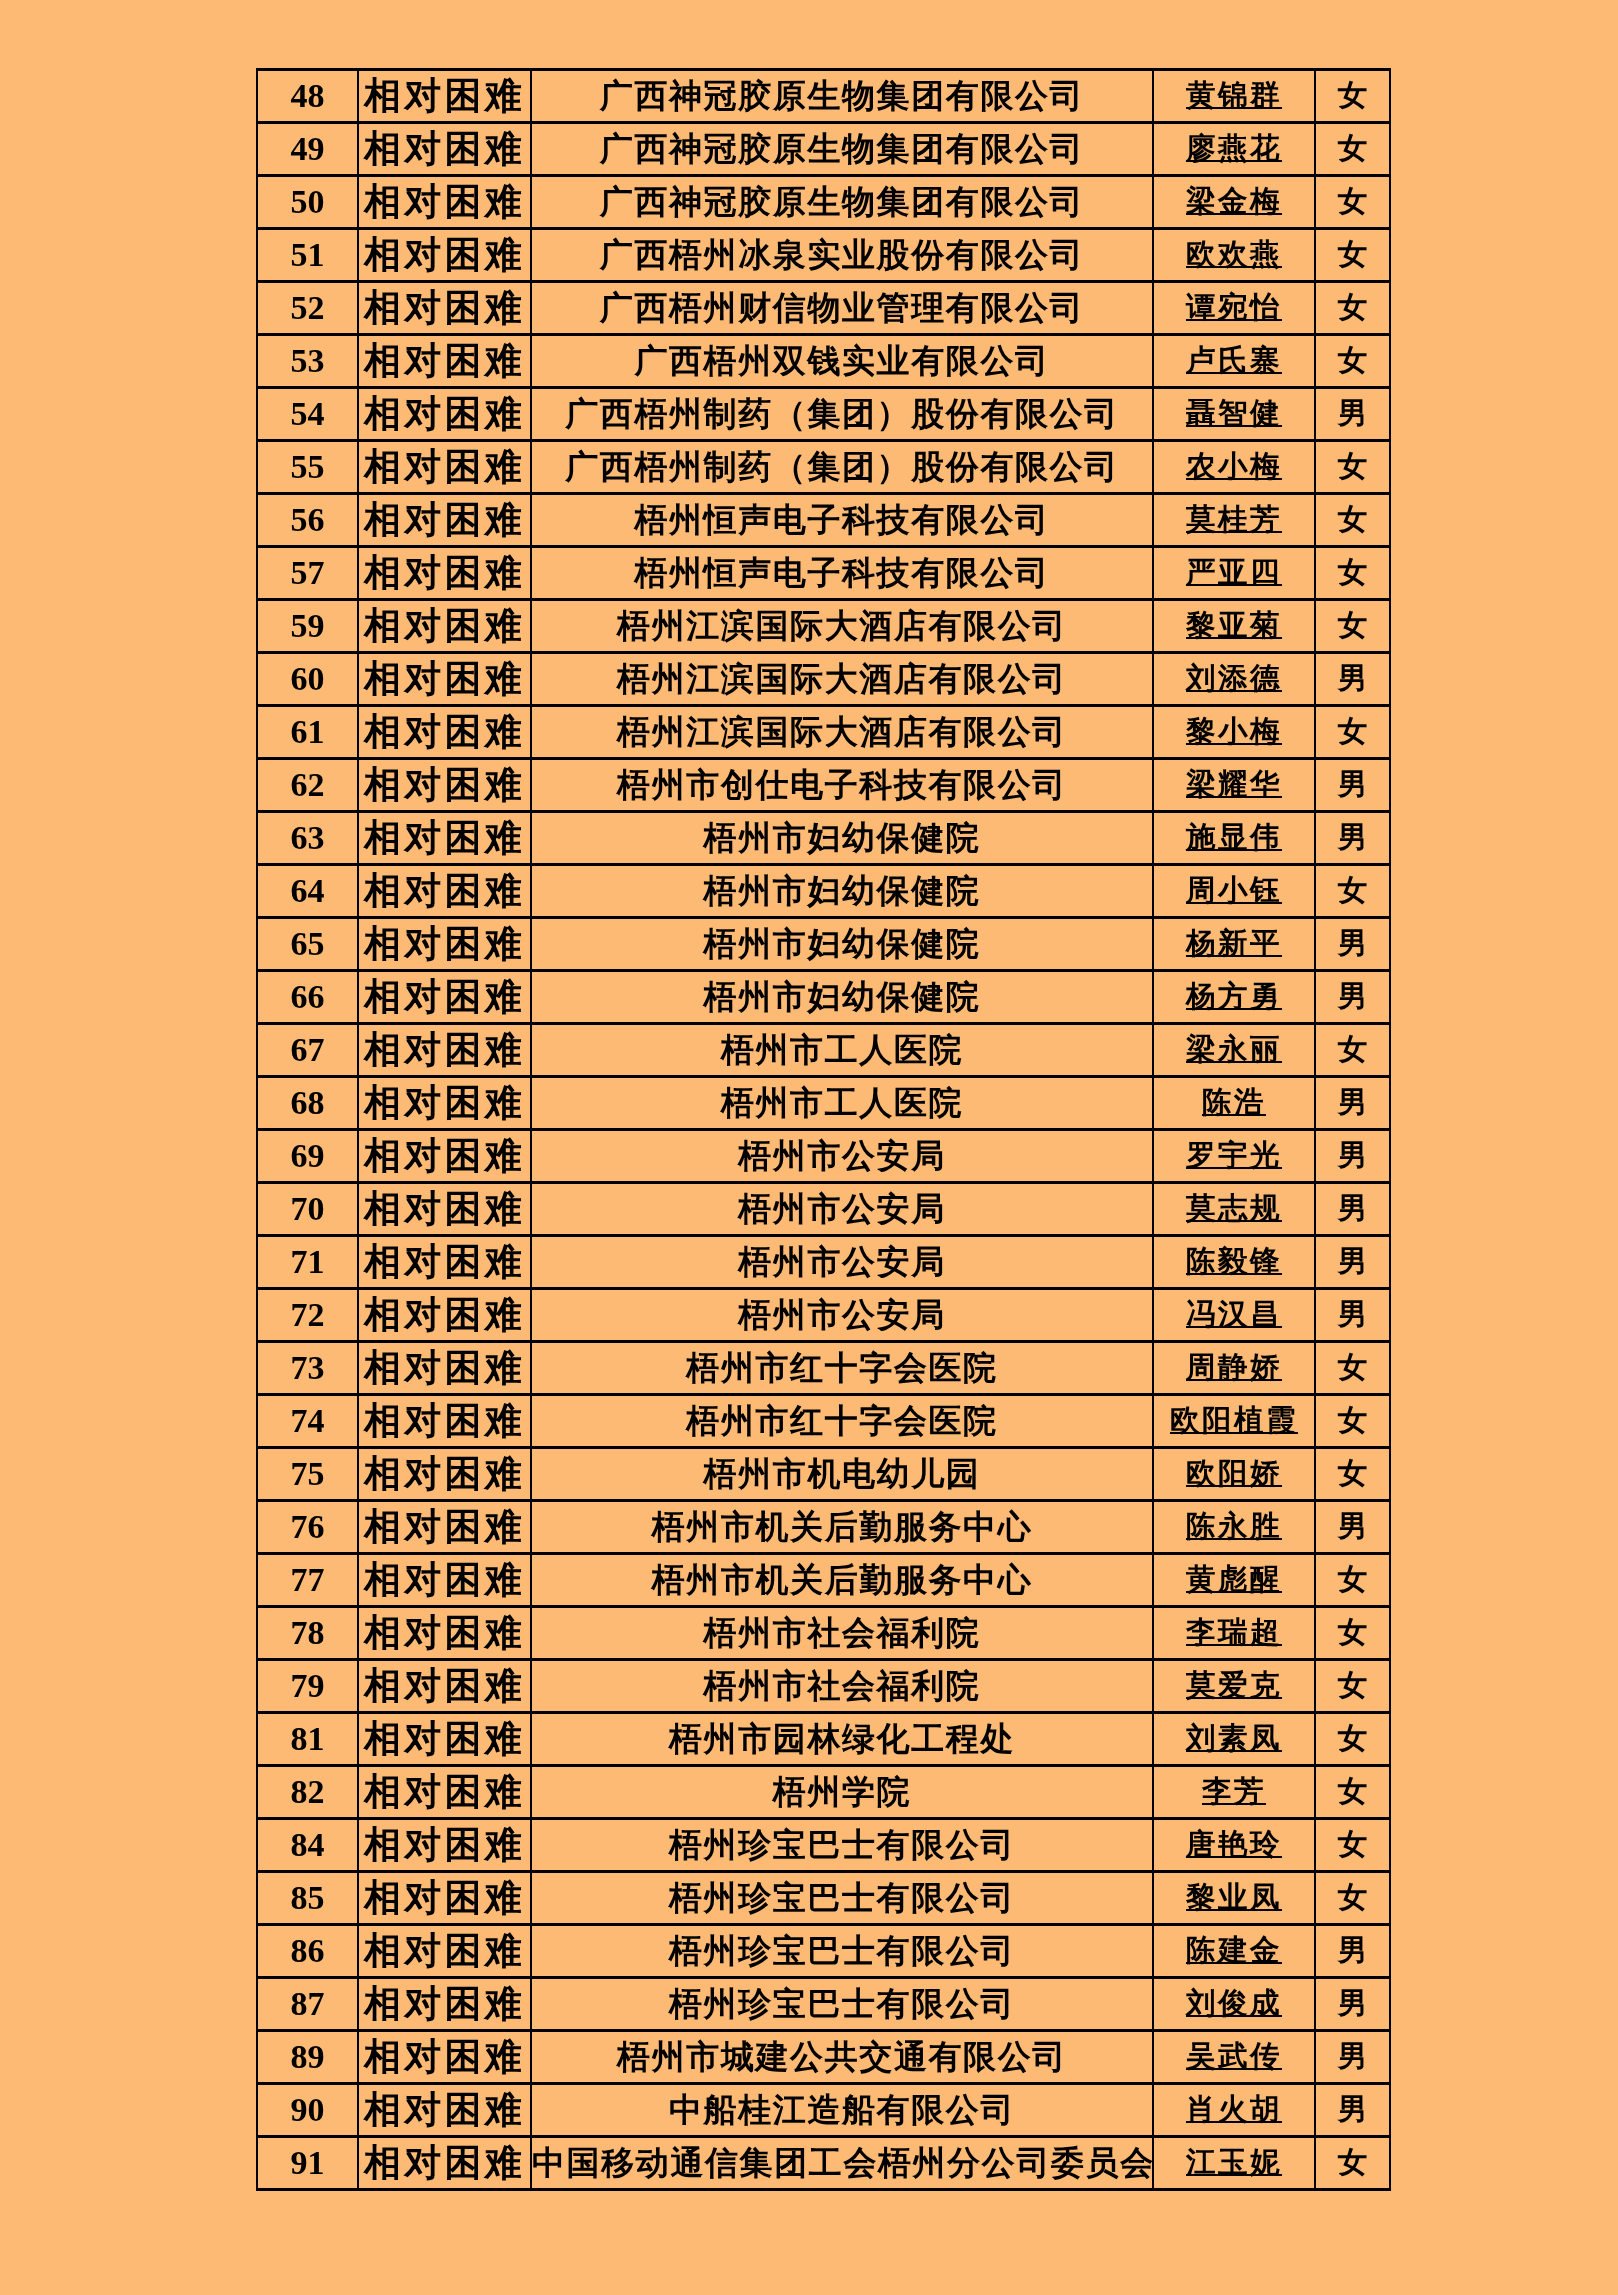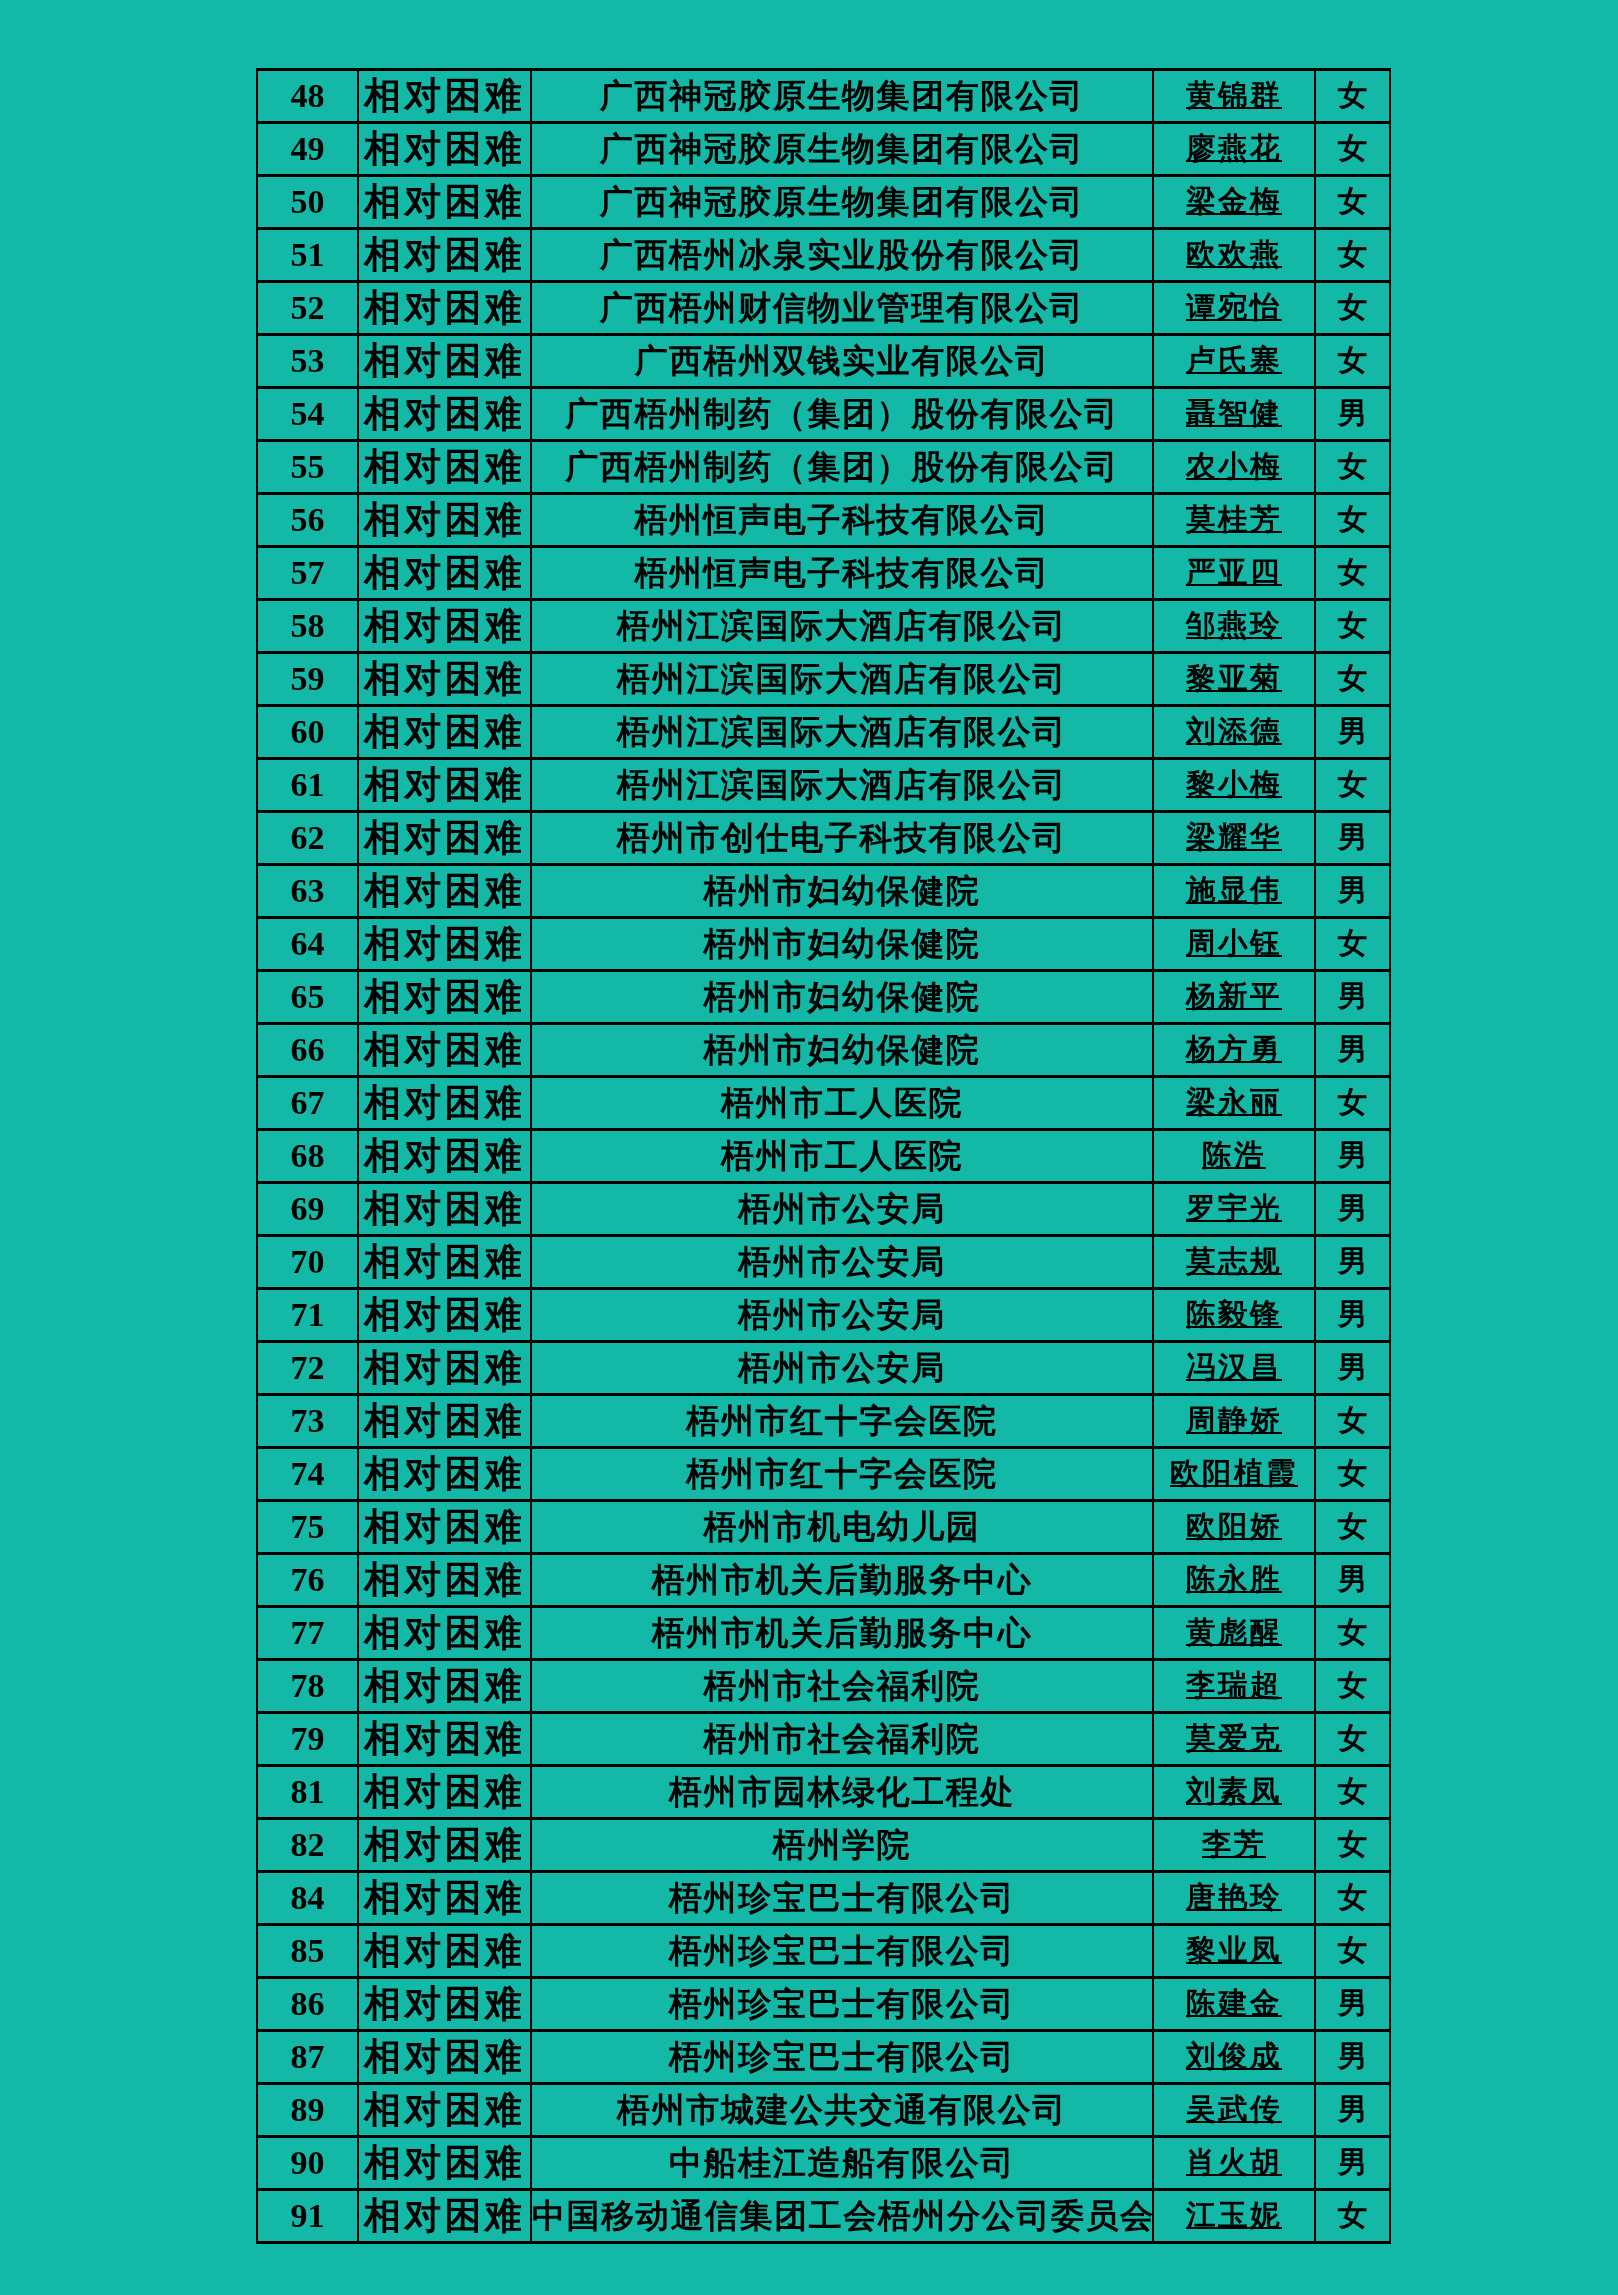"48" .page { background: #14b8a6 -> #fdba74 }
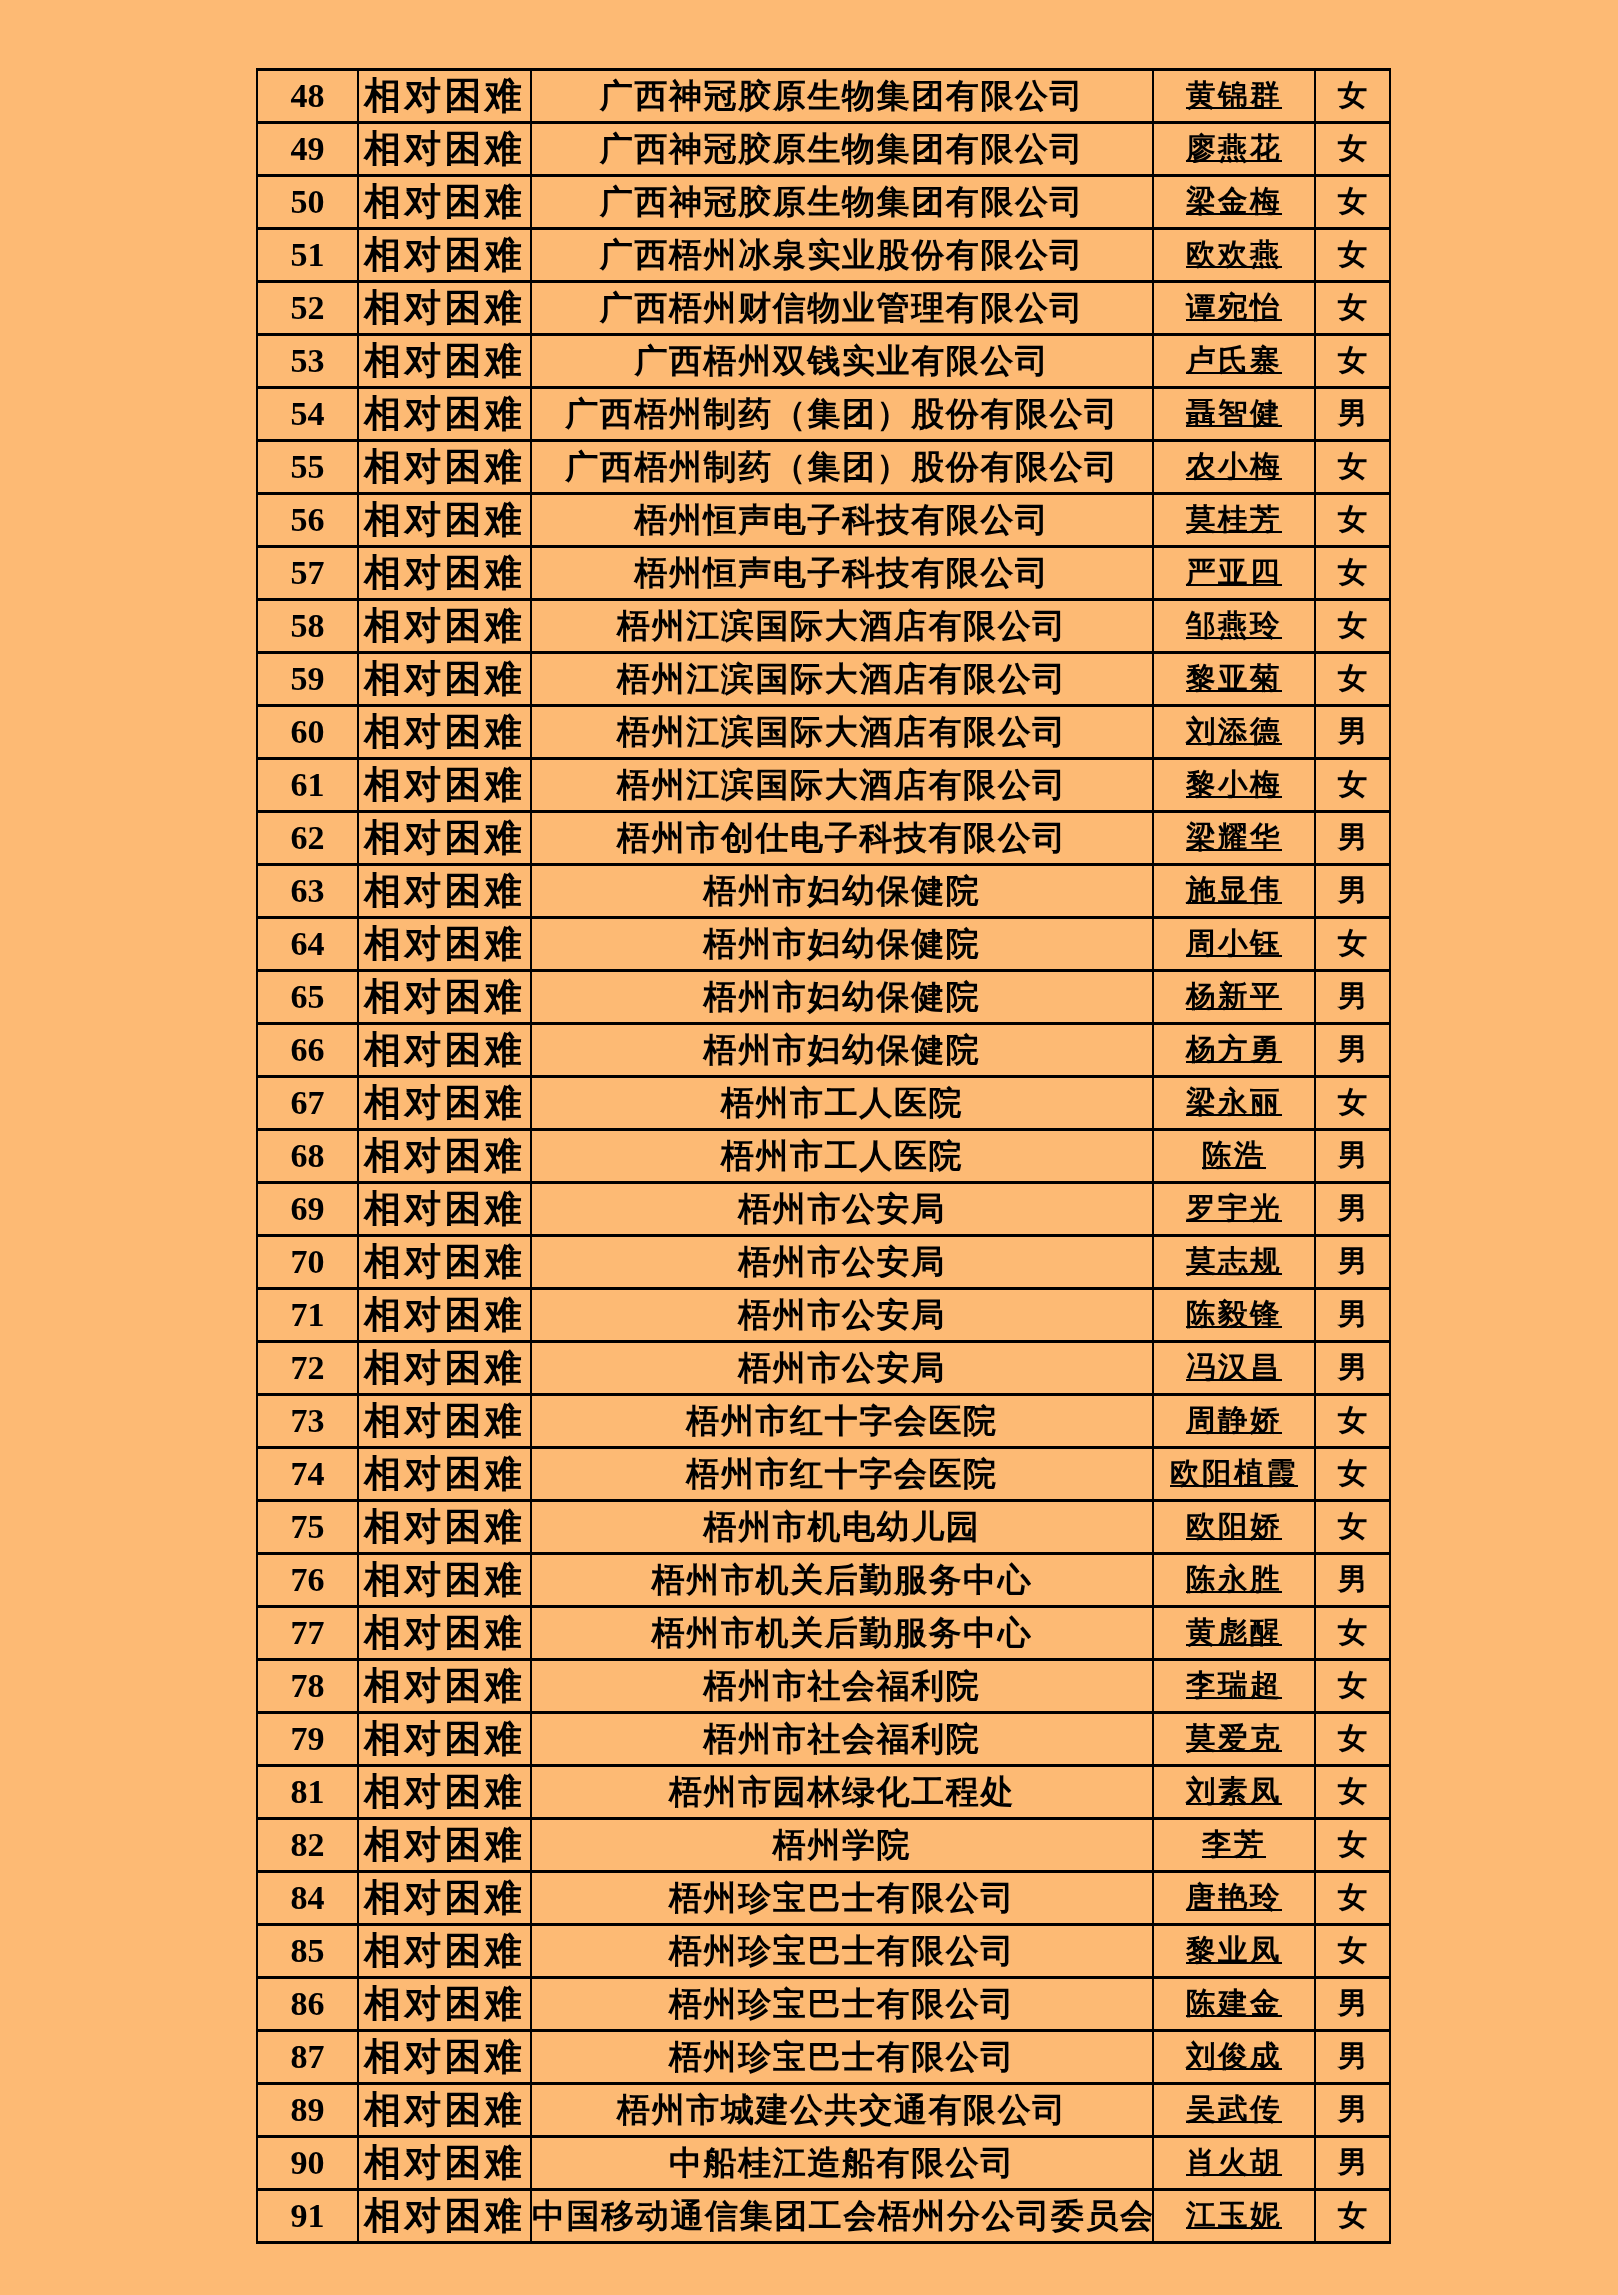"58" tr { html: <tr> <td>58</td> <td>相对困难</td> <td>梧州江滨国际大酒店有限公司</td> <td>邹燕玲</td> <td>女</td> </tr> -> none }
